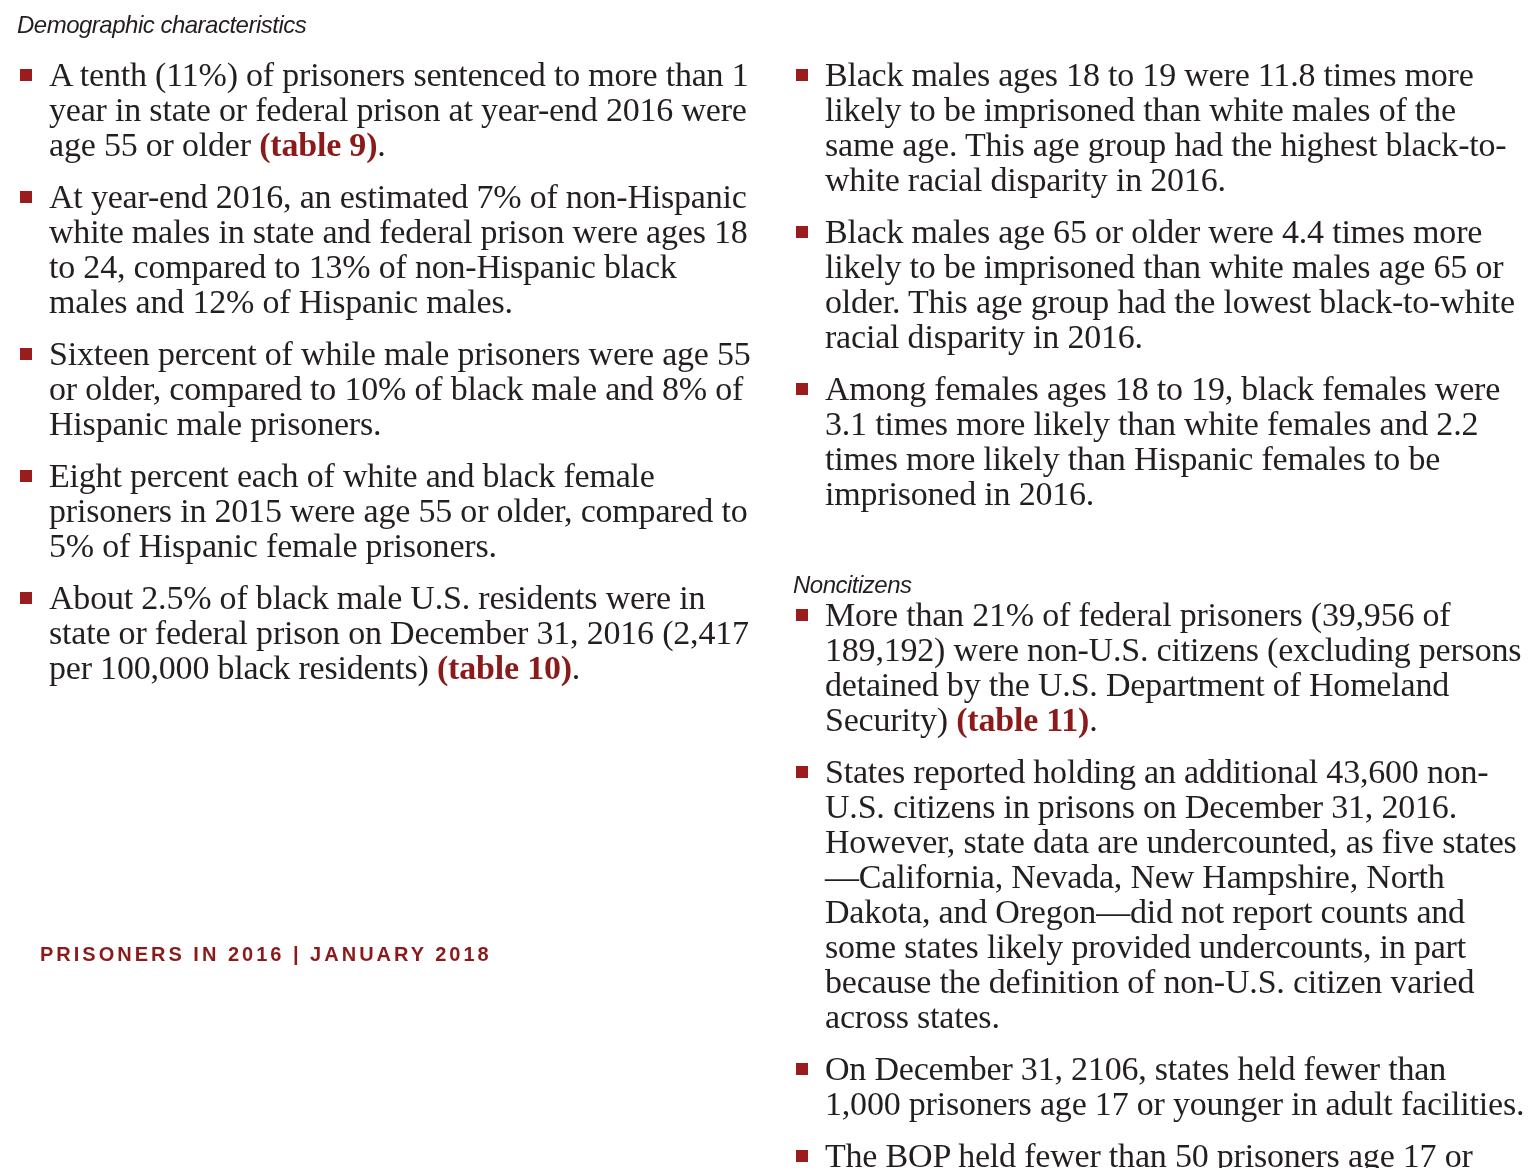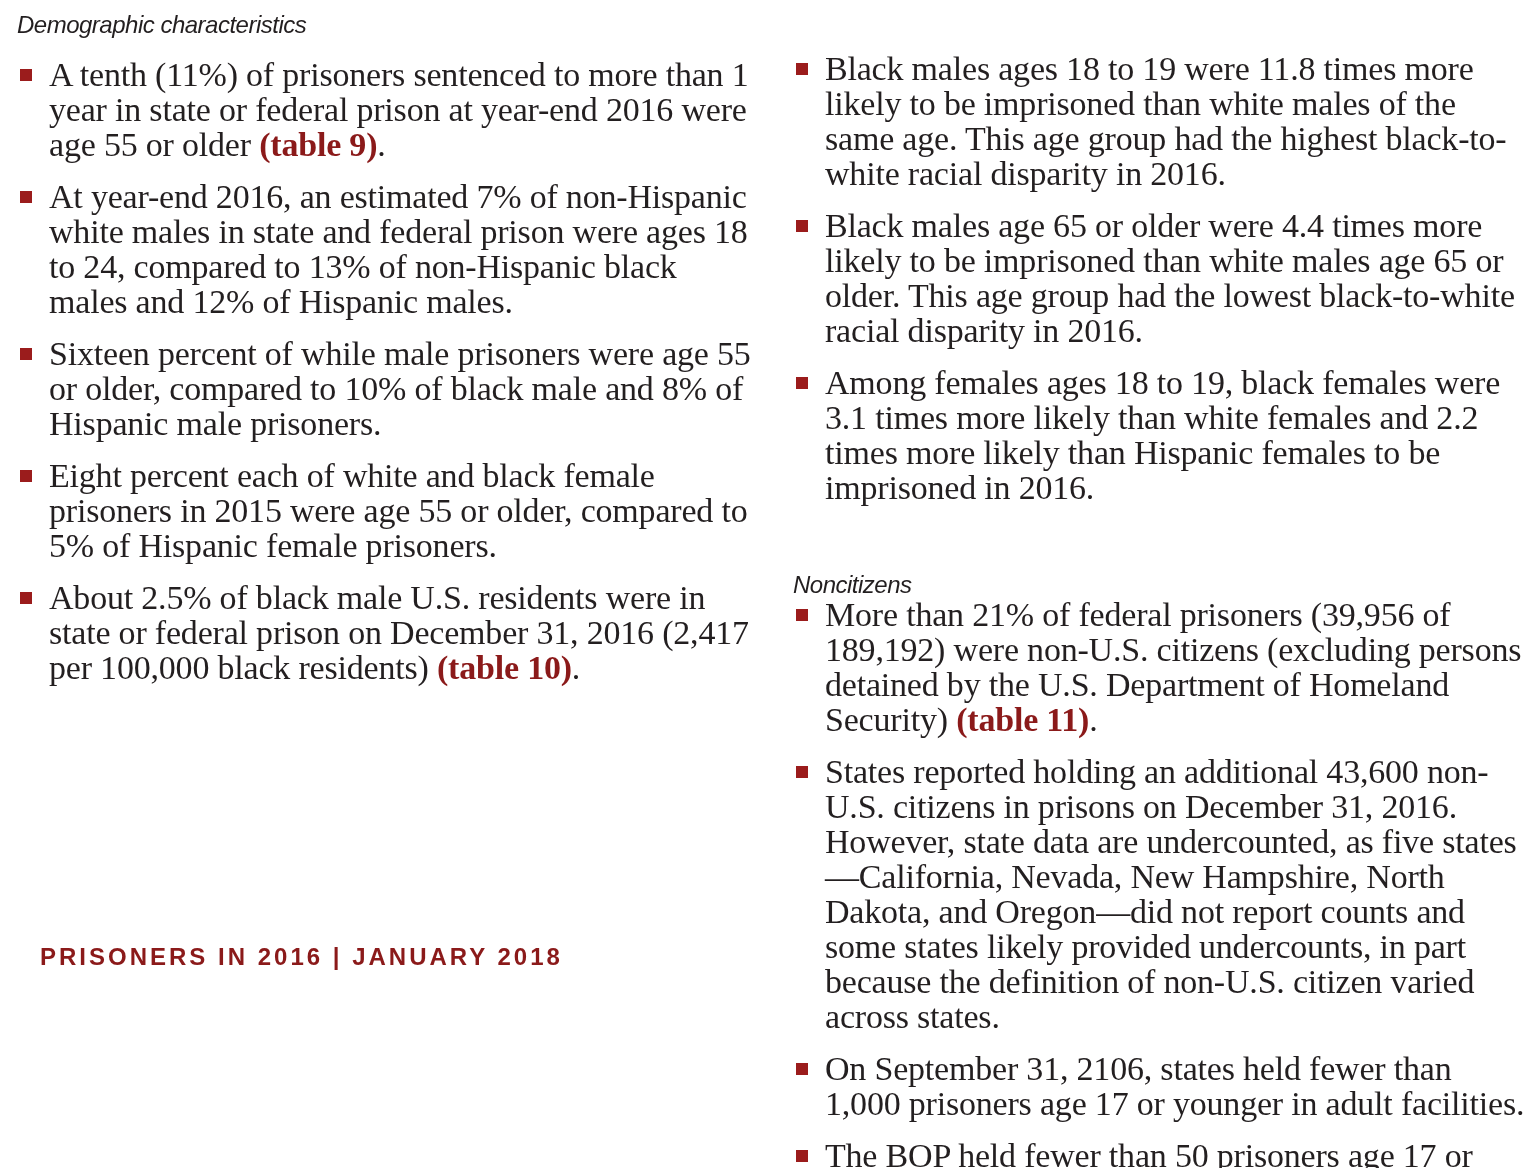"Black males ages 18 to" ul { top: 51px -> 57px }
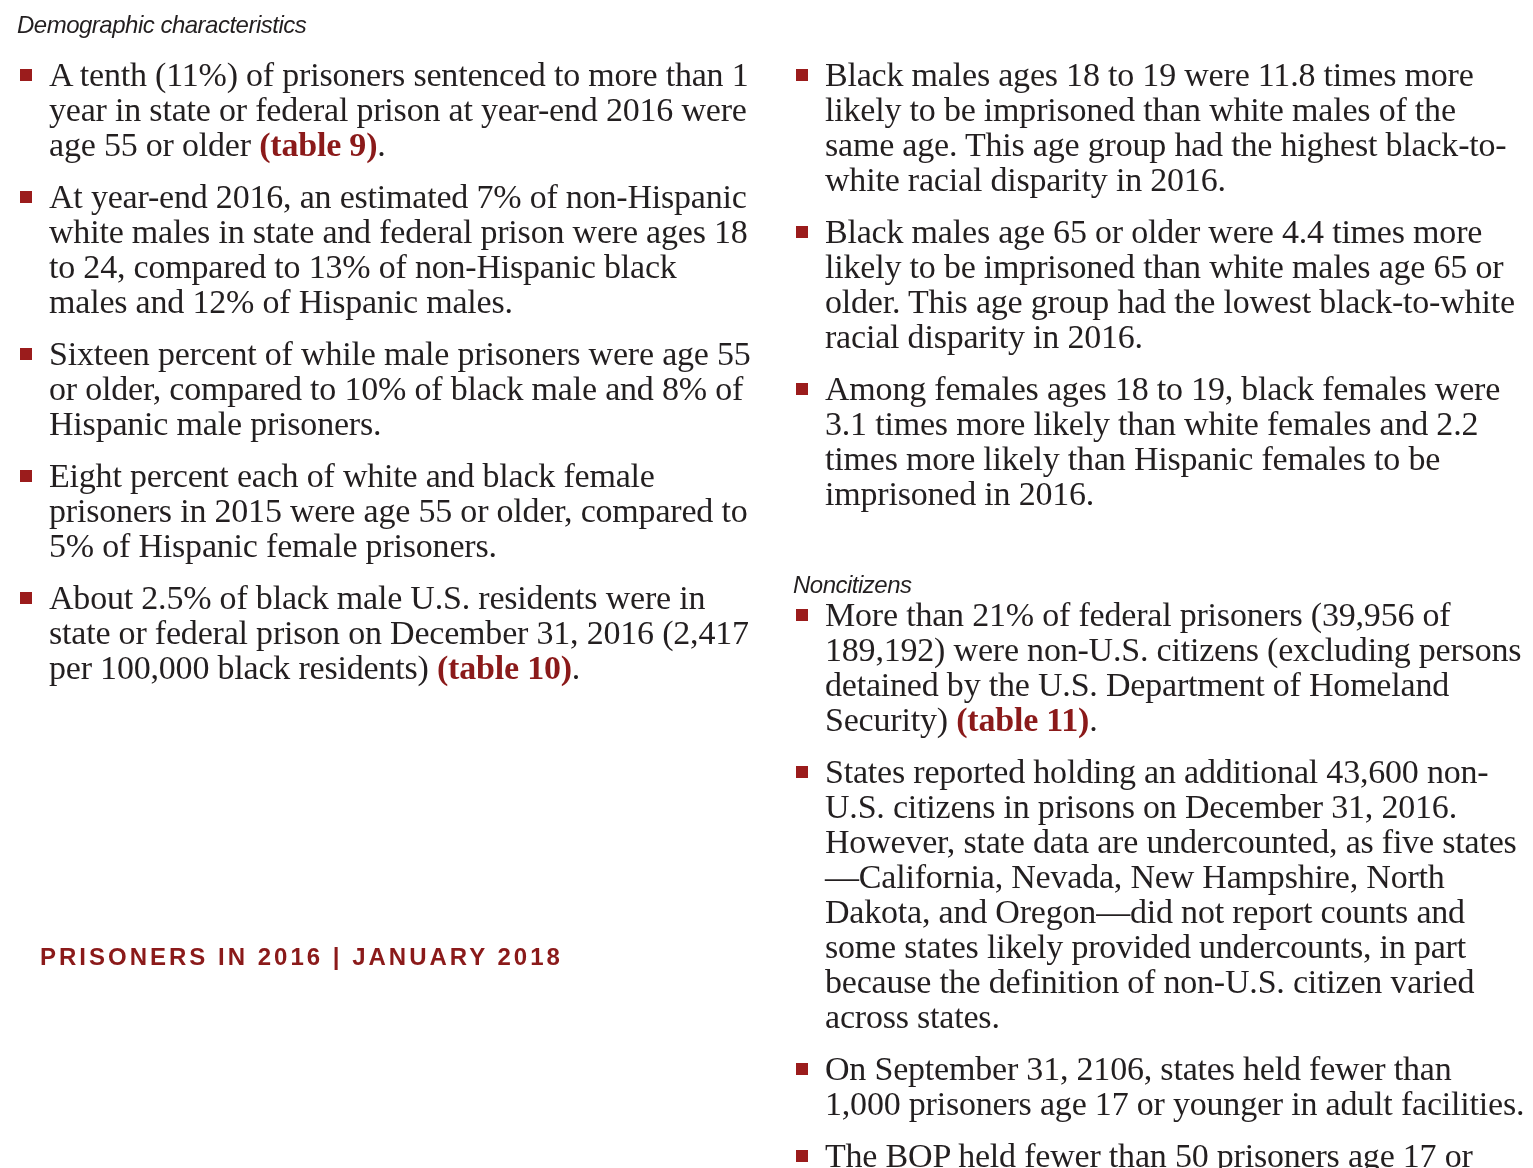"PRISONERS IN 2016 | JANUARY" .footer { font-size: 24px -> 20px }
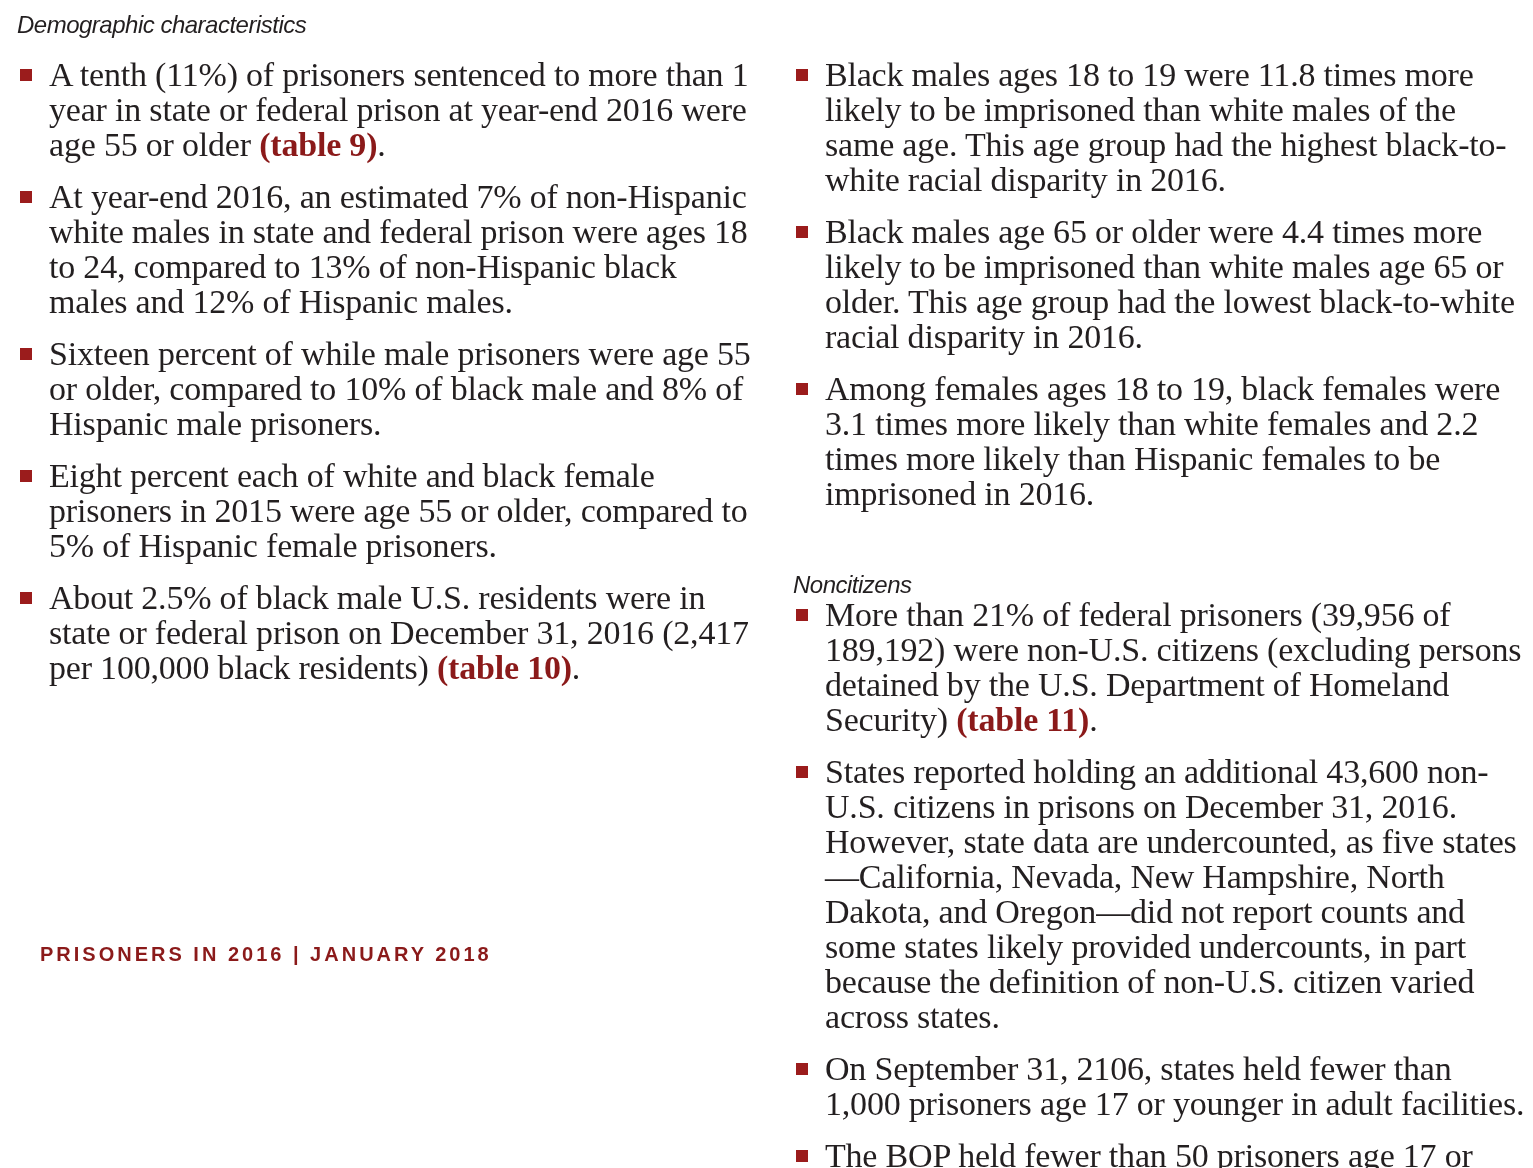"On September 31, 2106, states" span { text: September -> December }
